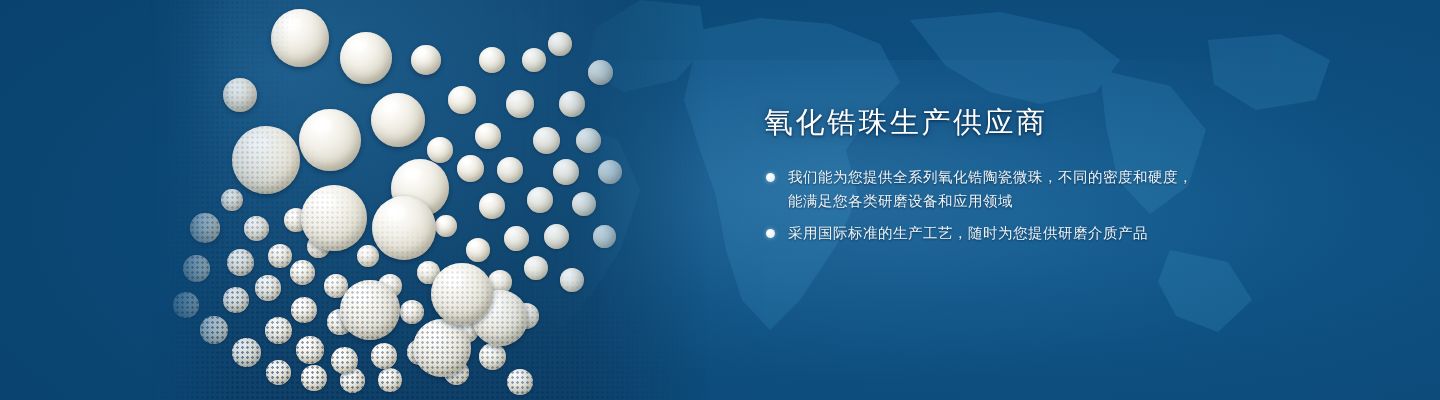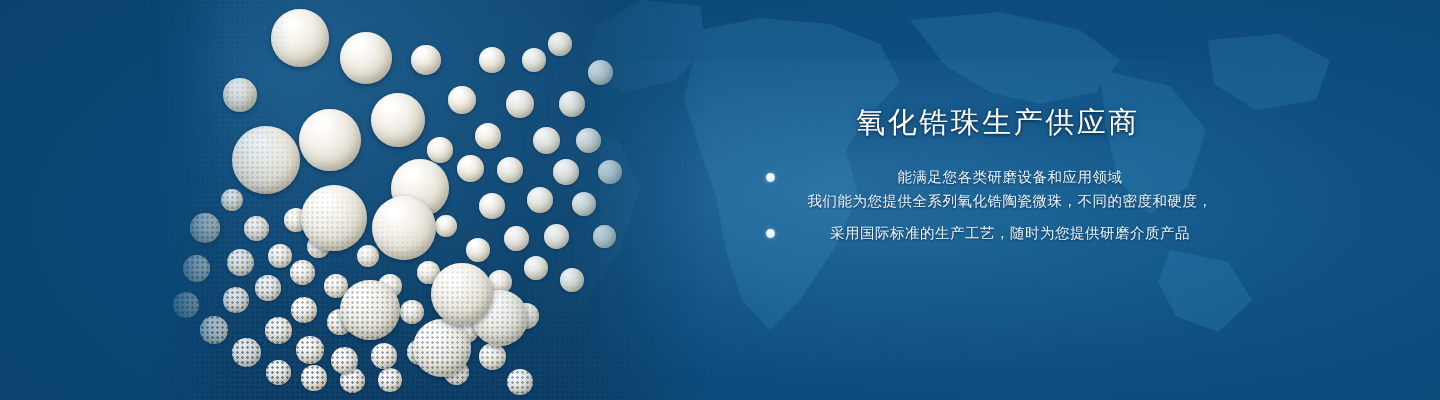"氧化锆珠生产供应商" .banner { text-align: center -> none }
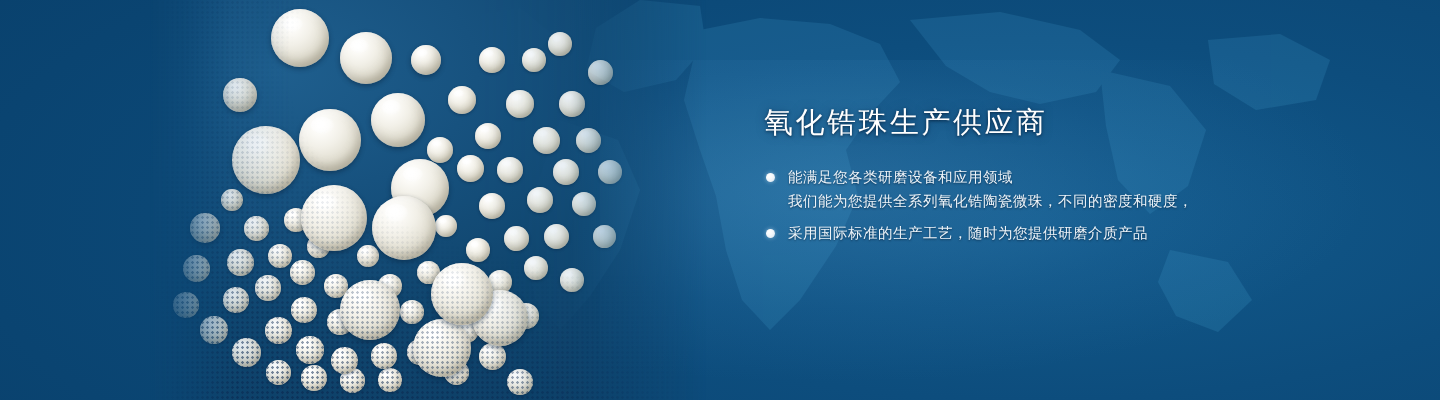"能满足您各类研磨设备和应用领域" span.bullet-line { order: before "我们能为您提供全系列氧化锆陶瓷微珠，不同的密度和硬度，" -> after "我们能为您提供全系列氧化锆陶瓷微珠，不同的密度和硬度，" }
